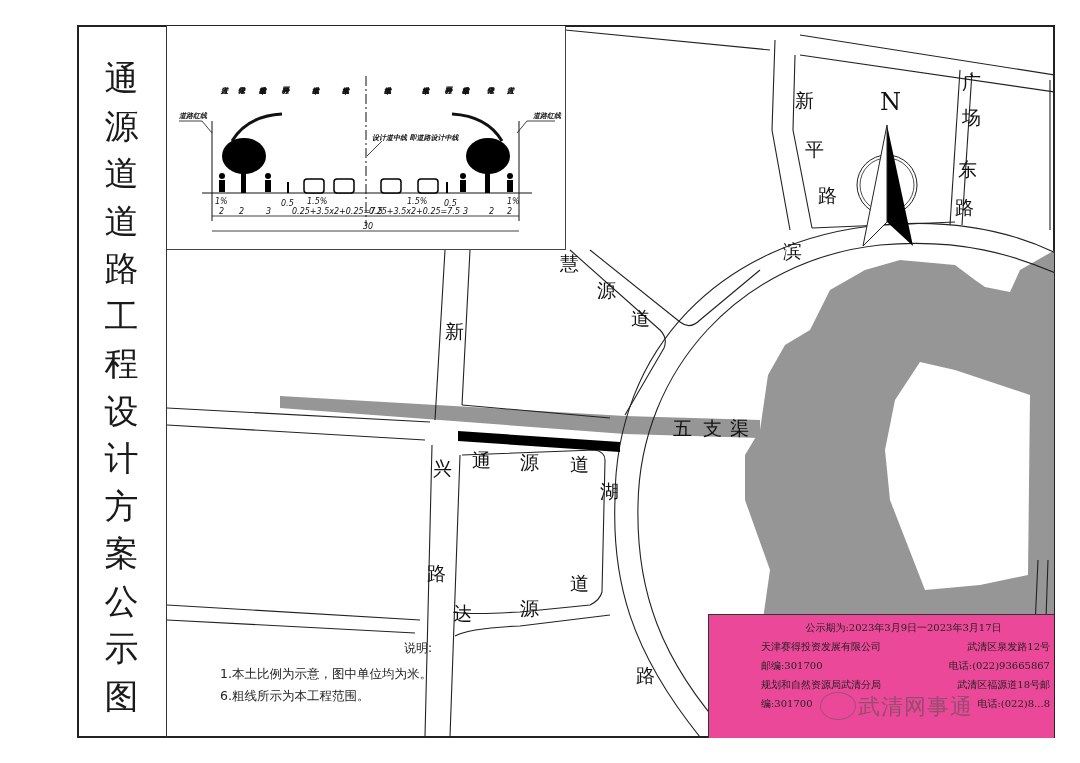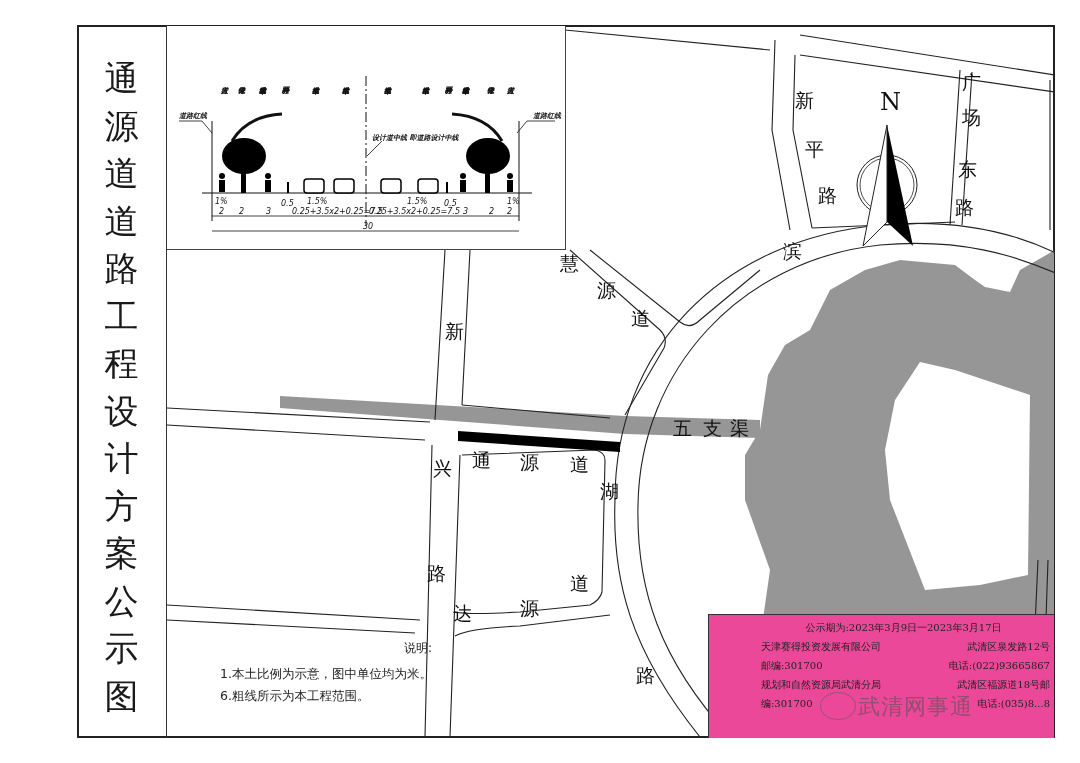"电话:(035)8...8" span { text: 035 -> 022 }
